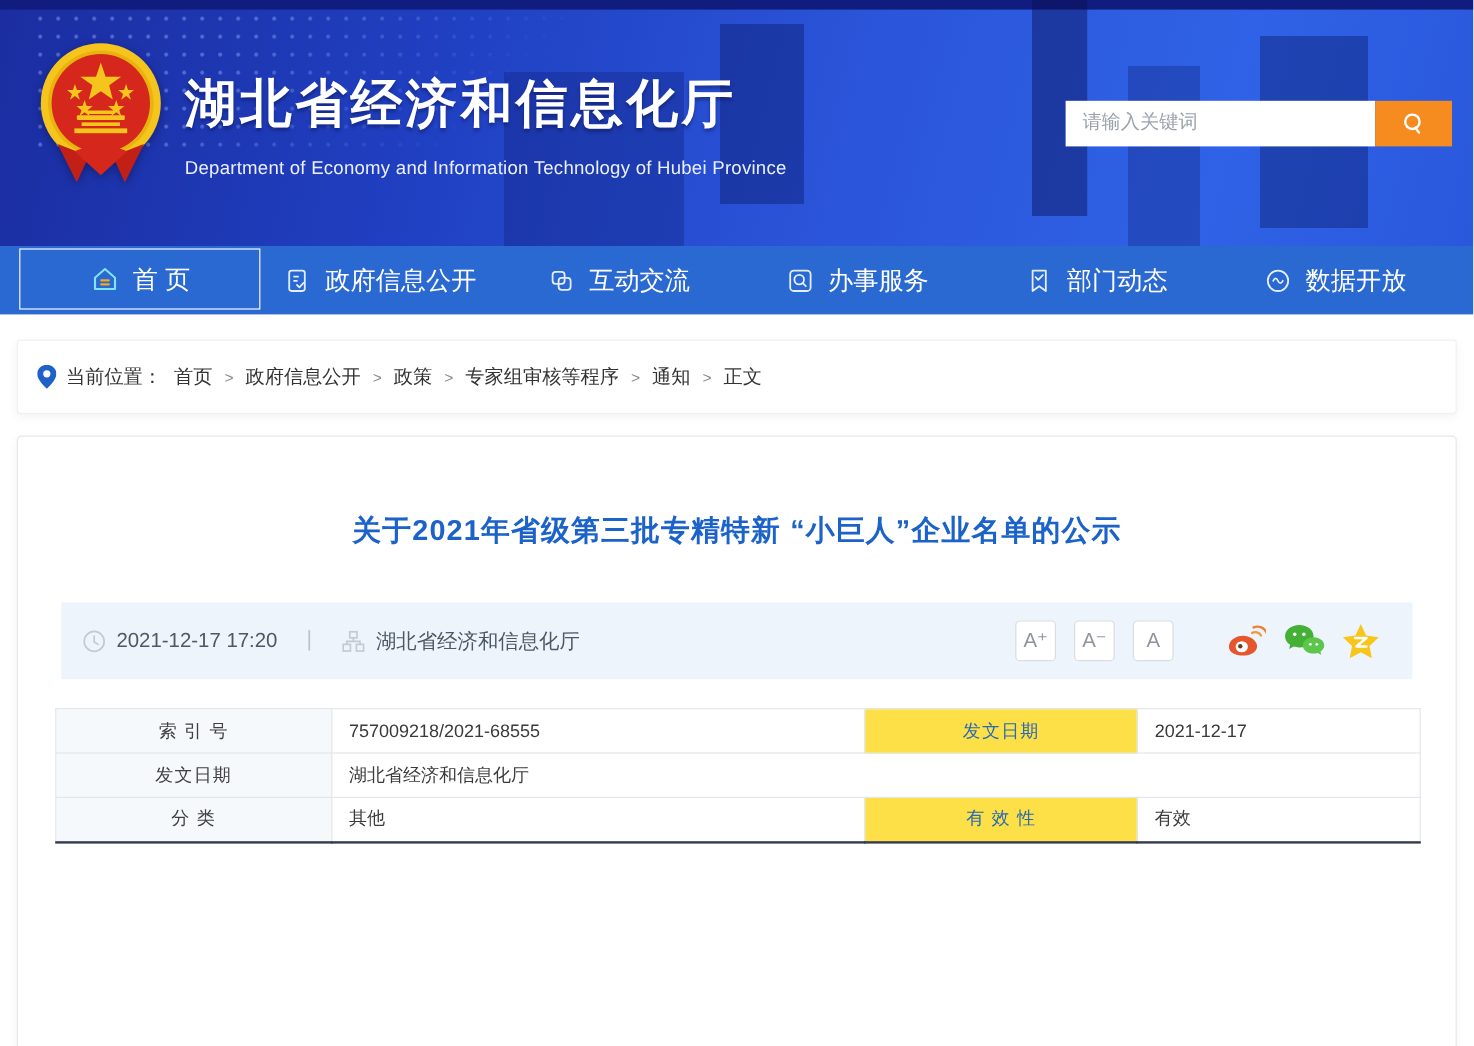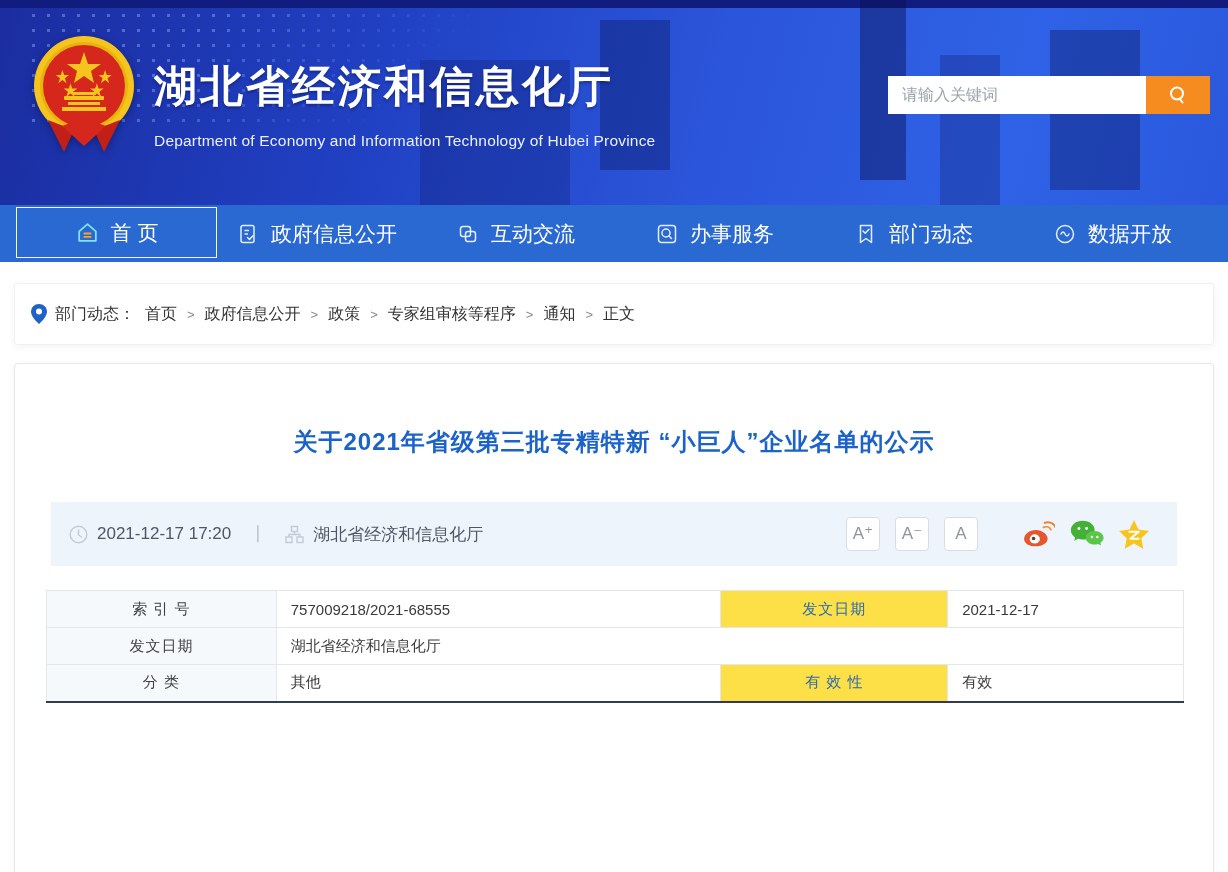"请输入关键词" .search { top: 76px -> 84px }
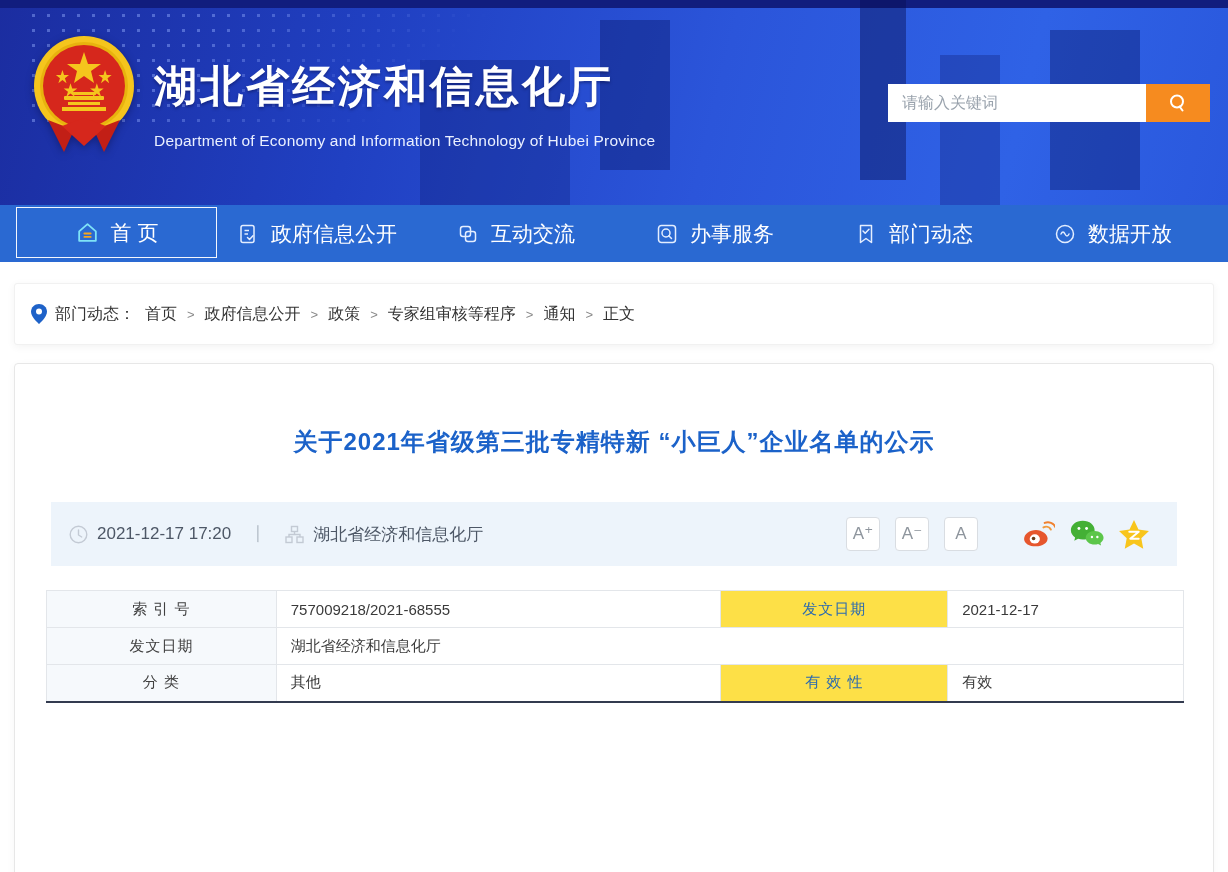"部门动态：" span.crumb-label { text: 部门动态 -> 当前位置 }
